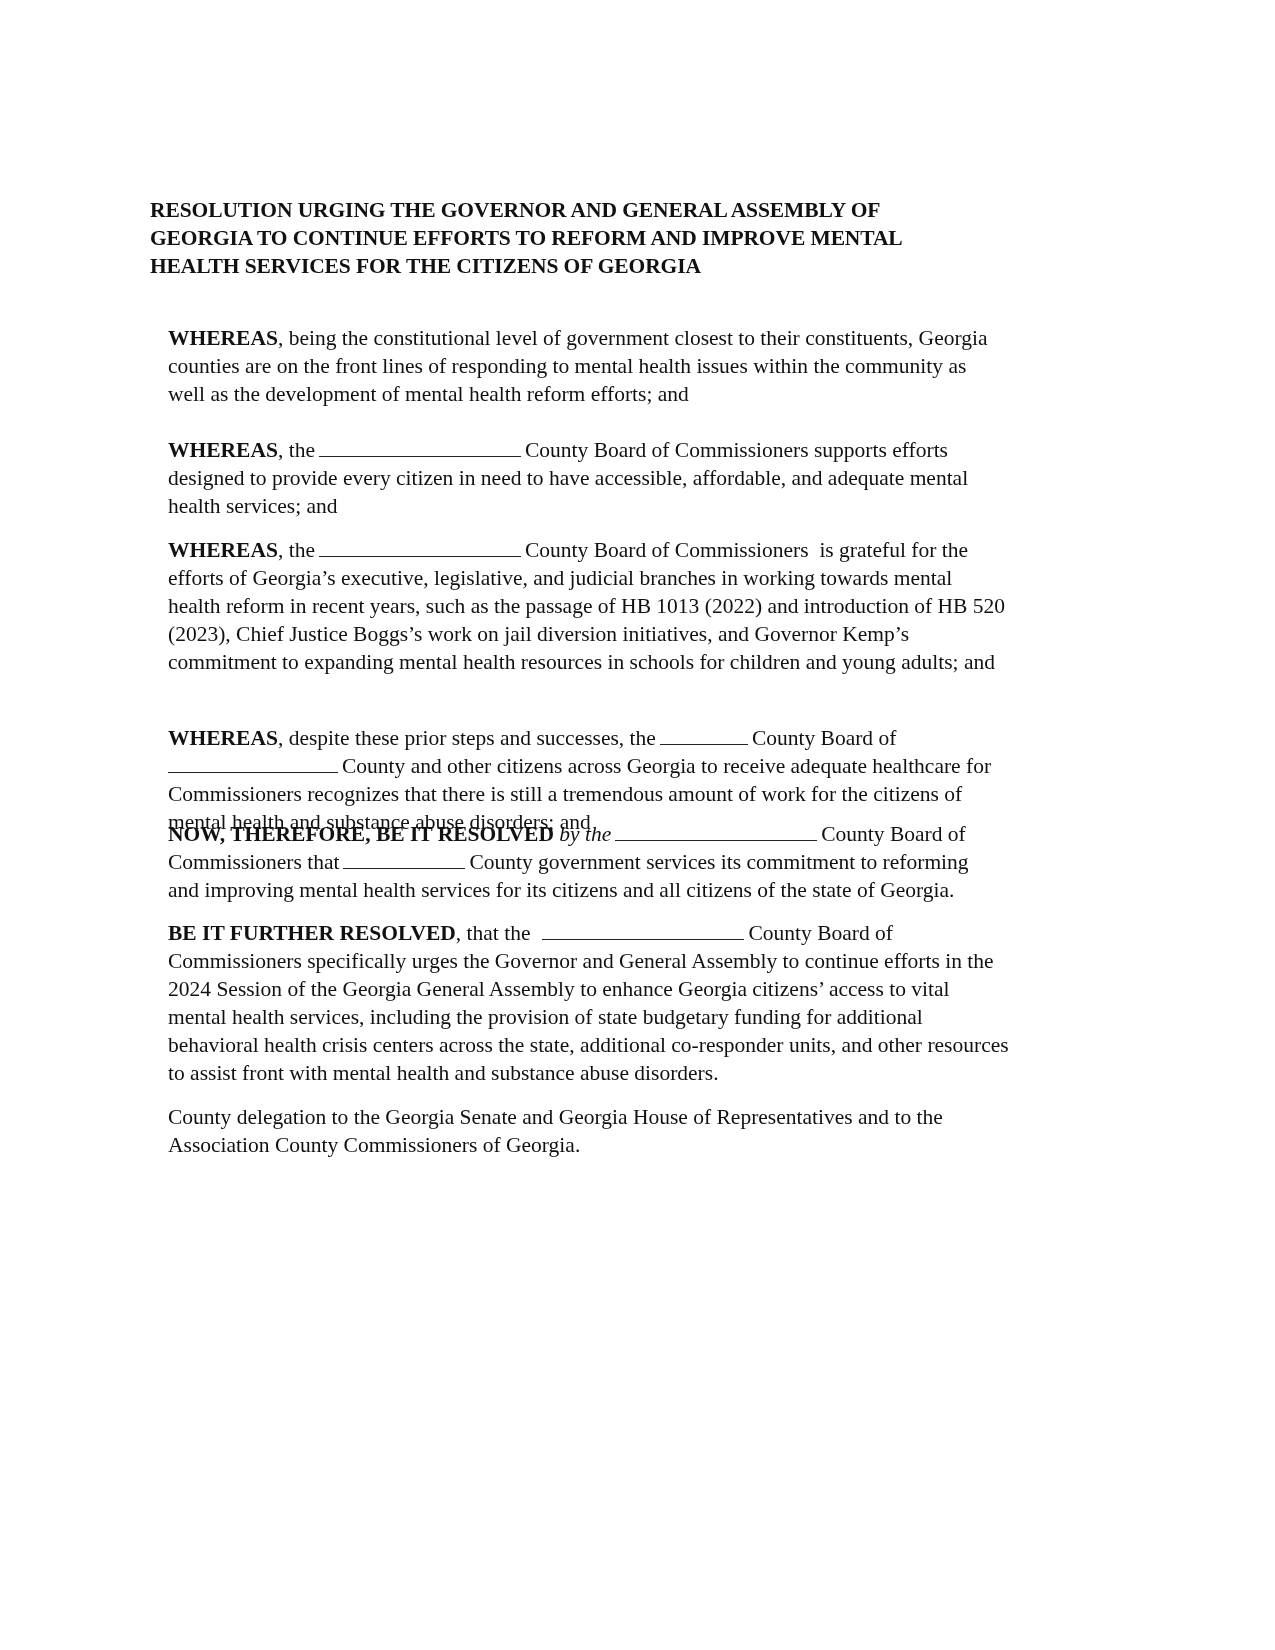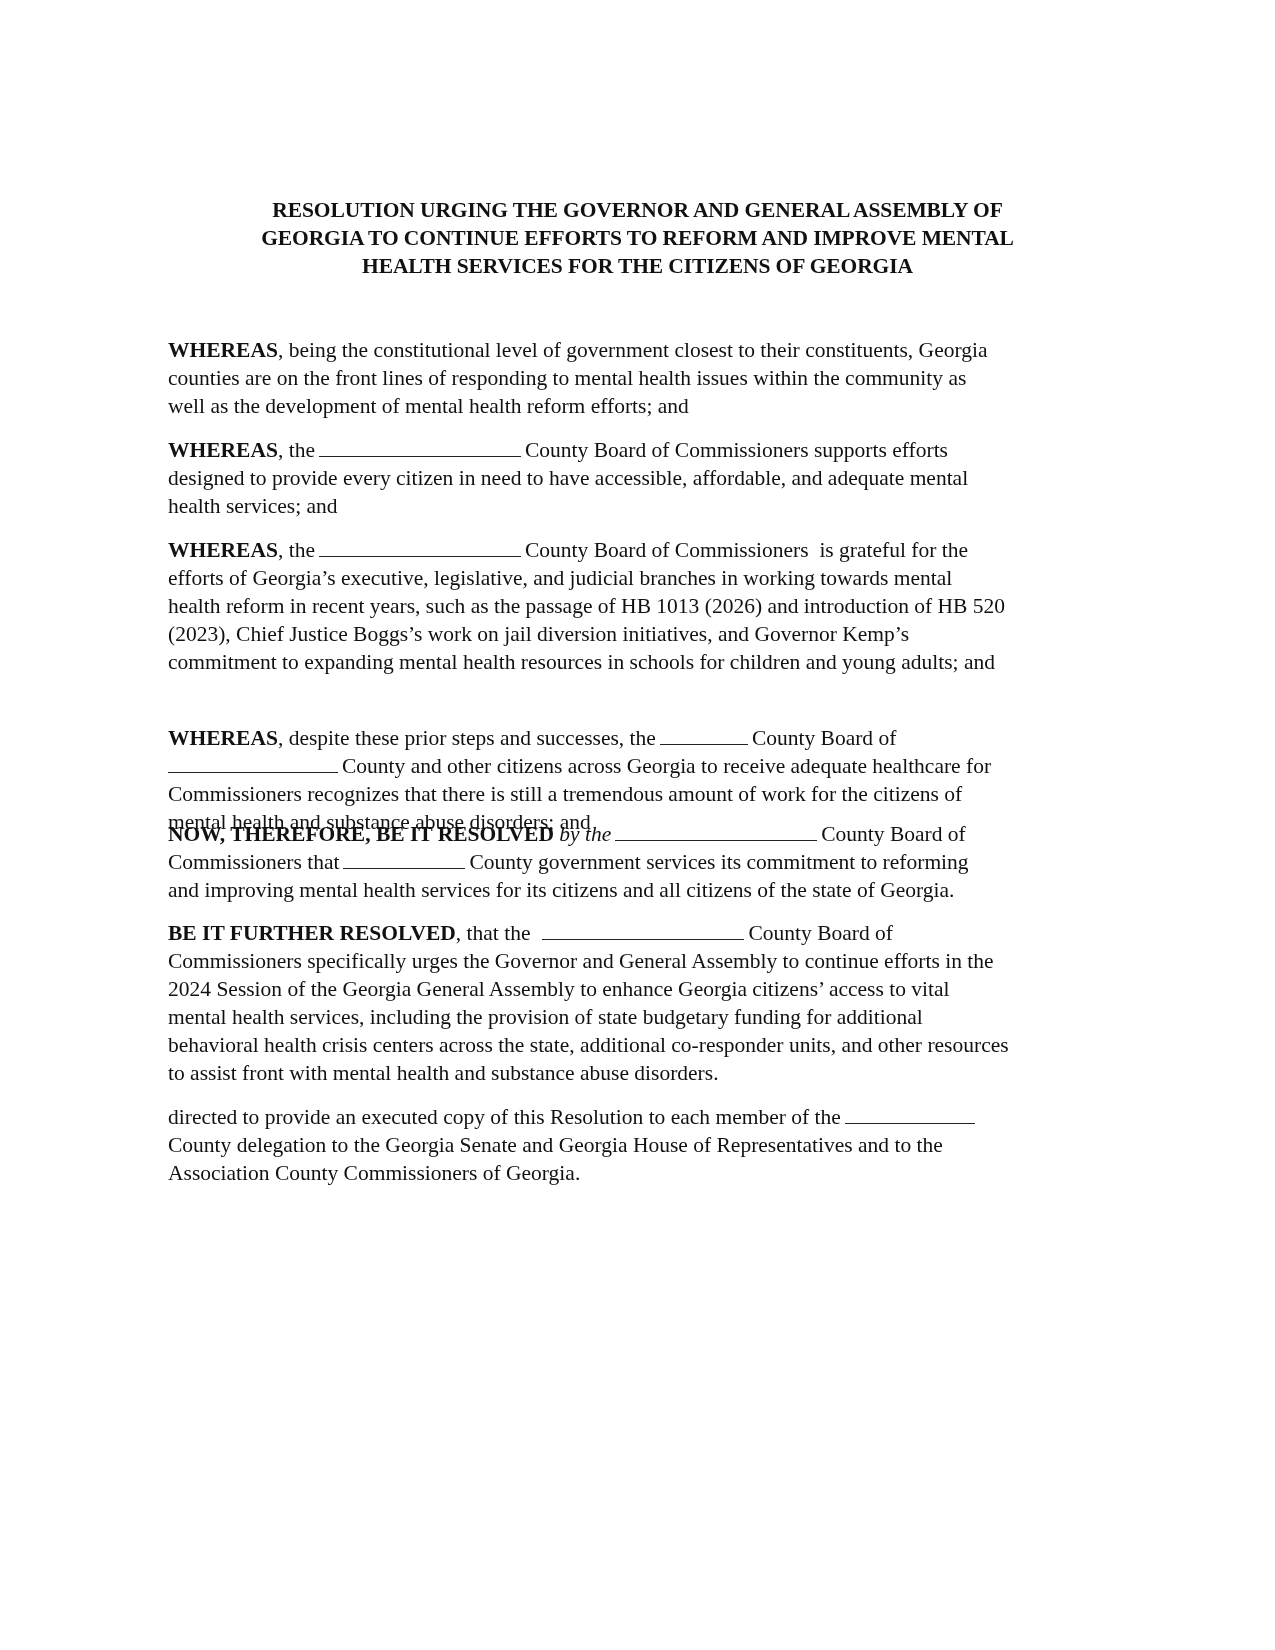"RESOLUTION URGING THE GOVERNOR AND" .title { text-align: center -> none }
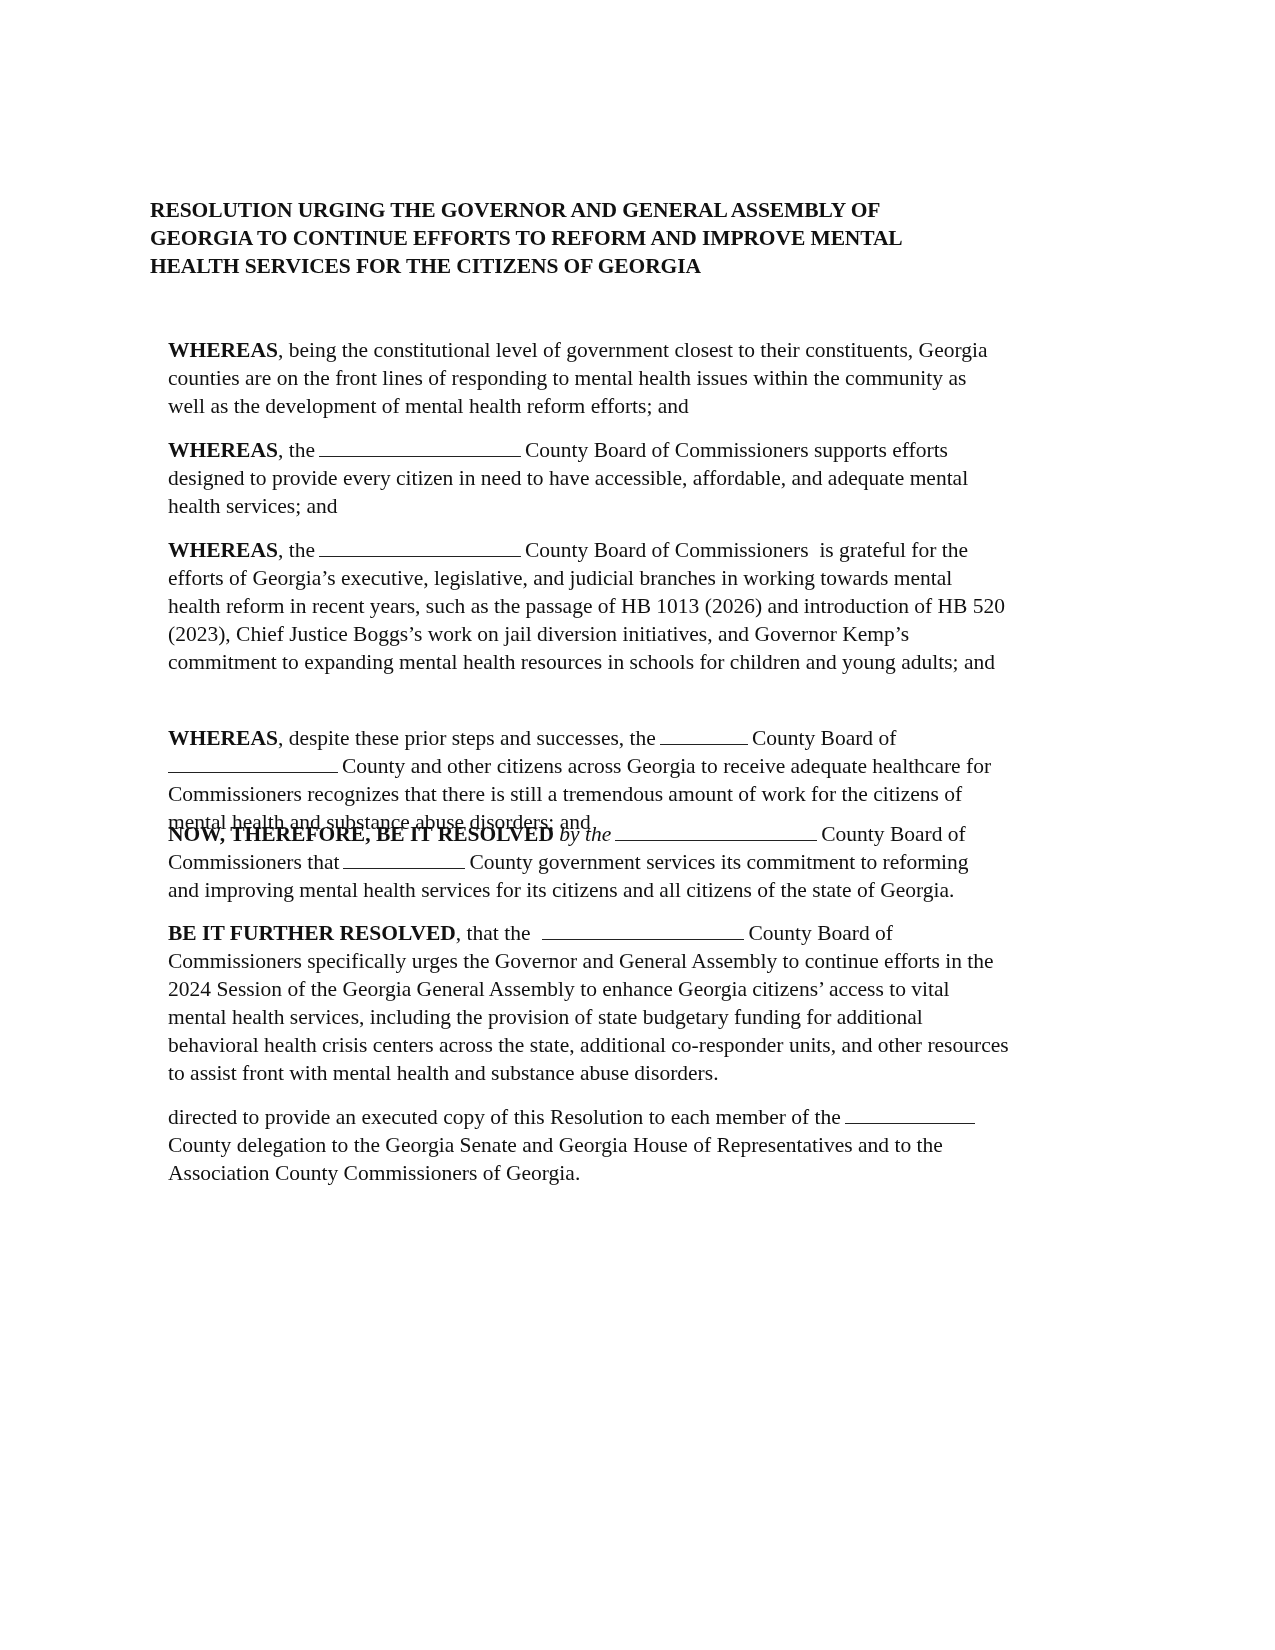"WHEREAS, being the constitutional level" div.para { top: 336px -> 324px }
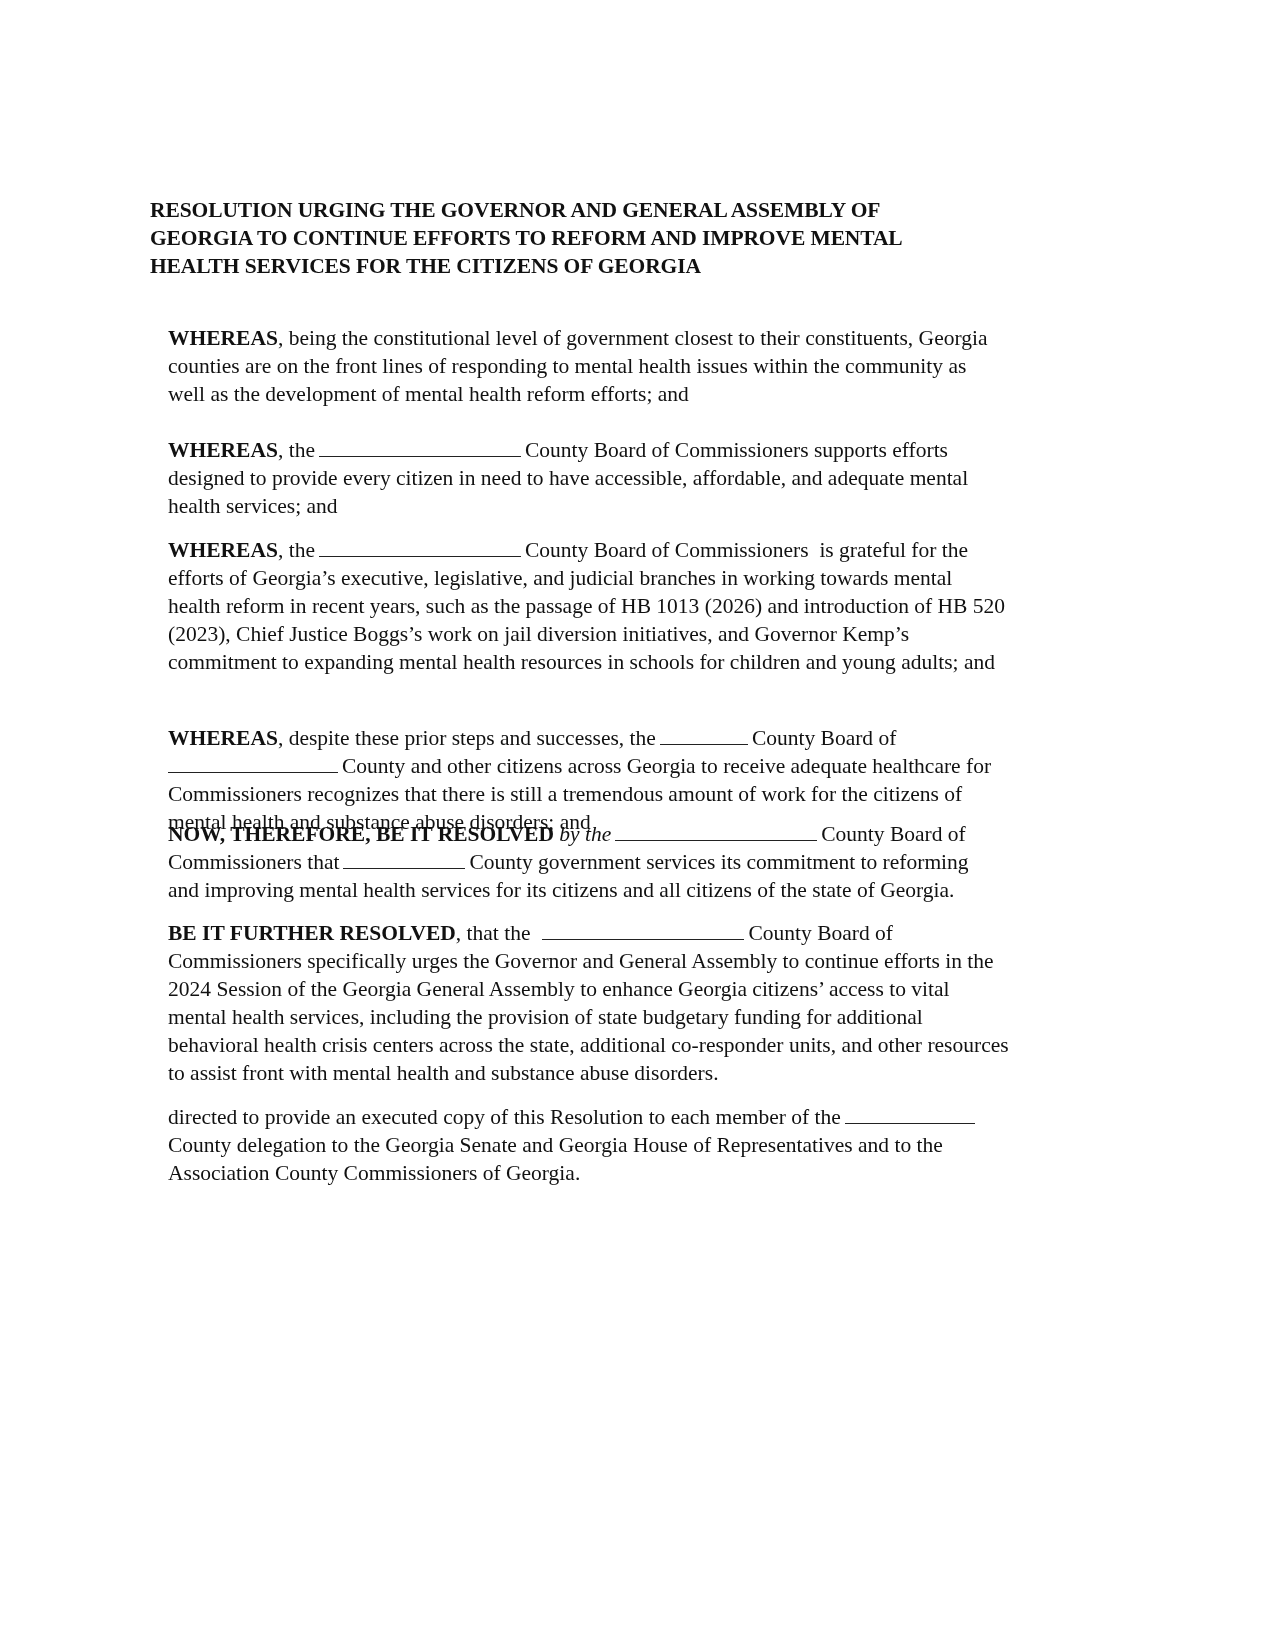"health reform in recent years," span.line { text: 2026 -> 2022 }
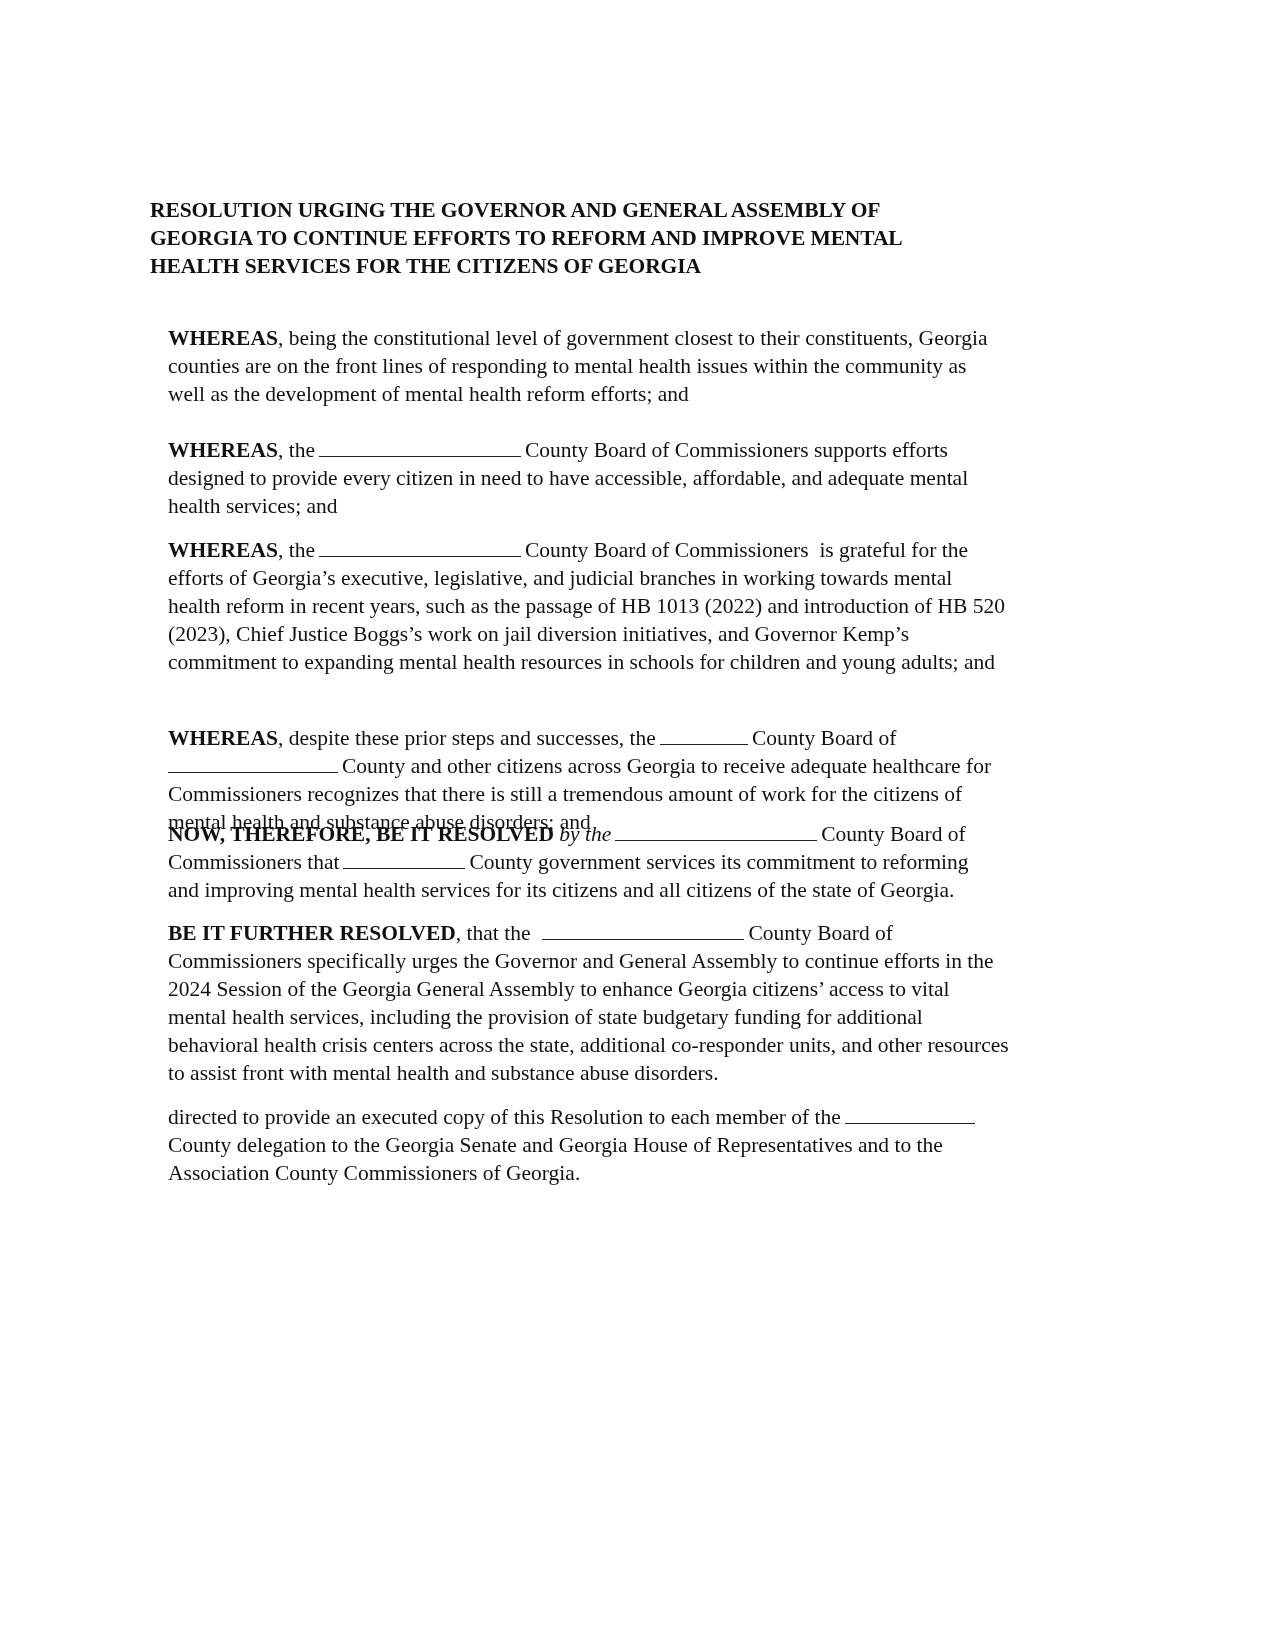"directed to provide an executed" span.line { html: <span><span>directed to provide an executed copy of this Resolution to each member of the</span><span></span></span> -> none }
